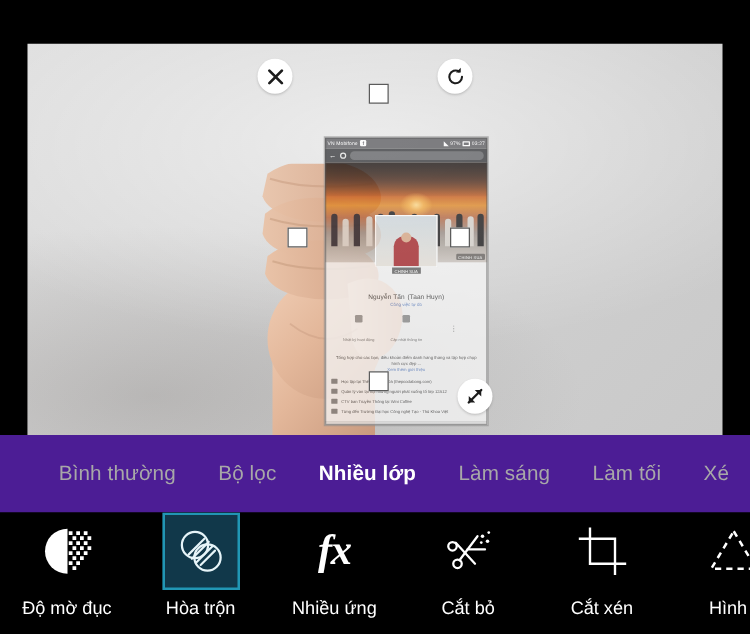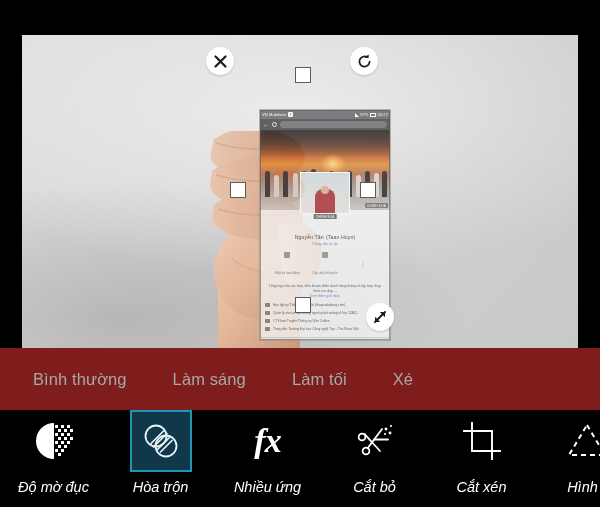"Bình thường" .tabs { background: #7f1d1d -> #4c1d95; gap: 12px -> none; padding-left: 16px -> 30px }
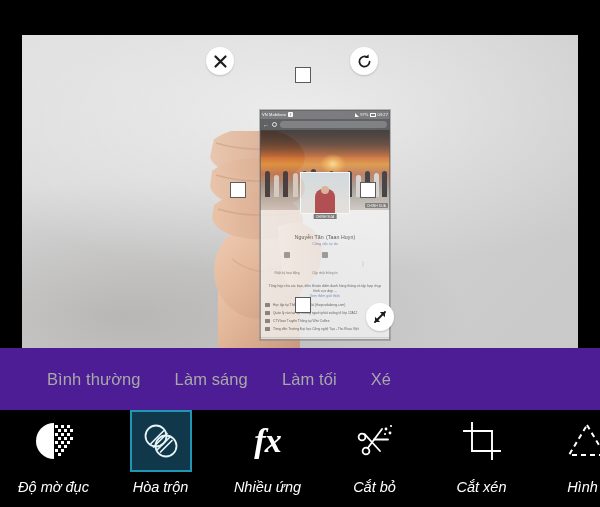"Bộ lọc" div.tab { html: none -> <div>Bộ lọc</div> }
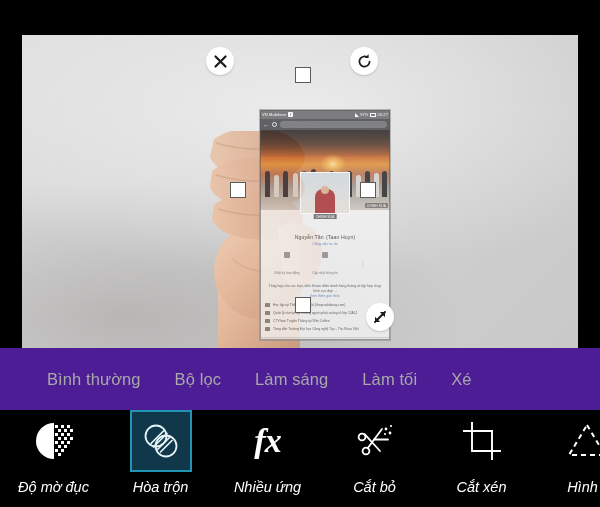"Nhiều lớp" div.tab { html: none -> <div>Nhiều lớp</div> }
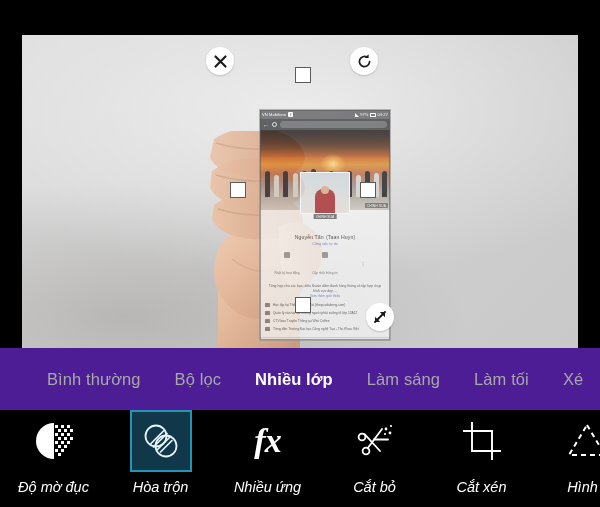"Độ mờ đục" .tool .lbl { font-style: italic -> none }
